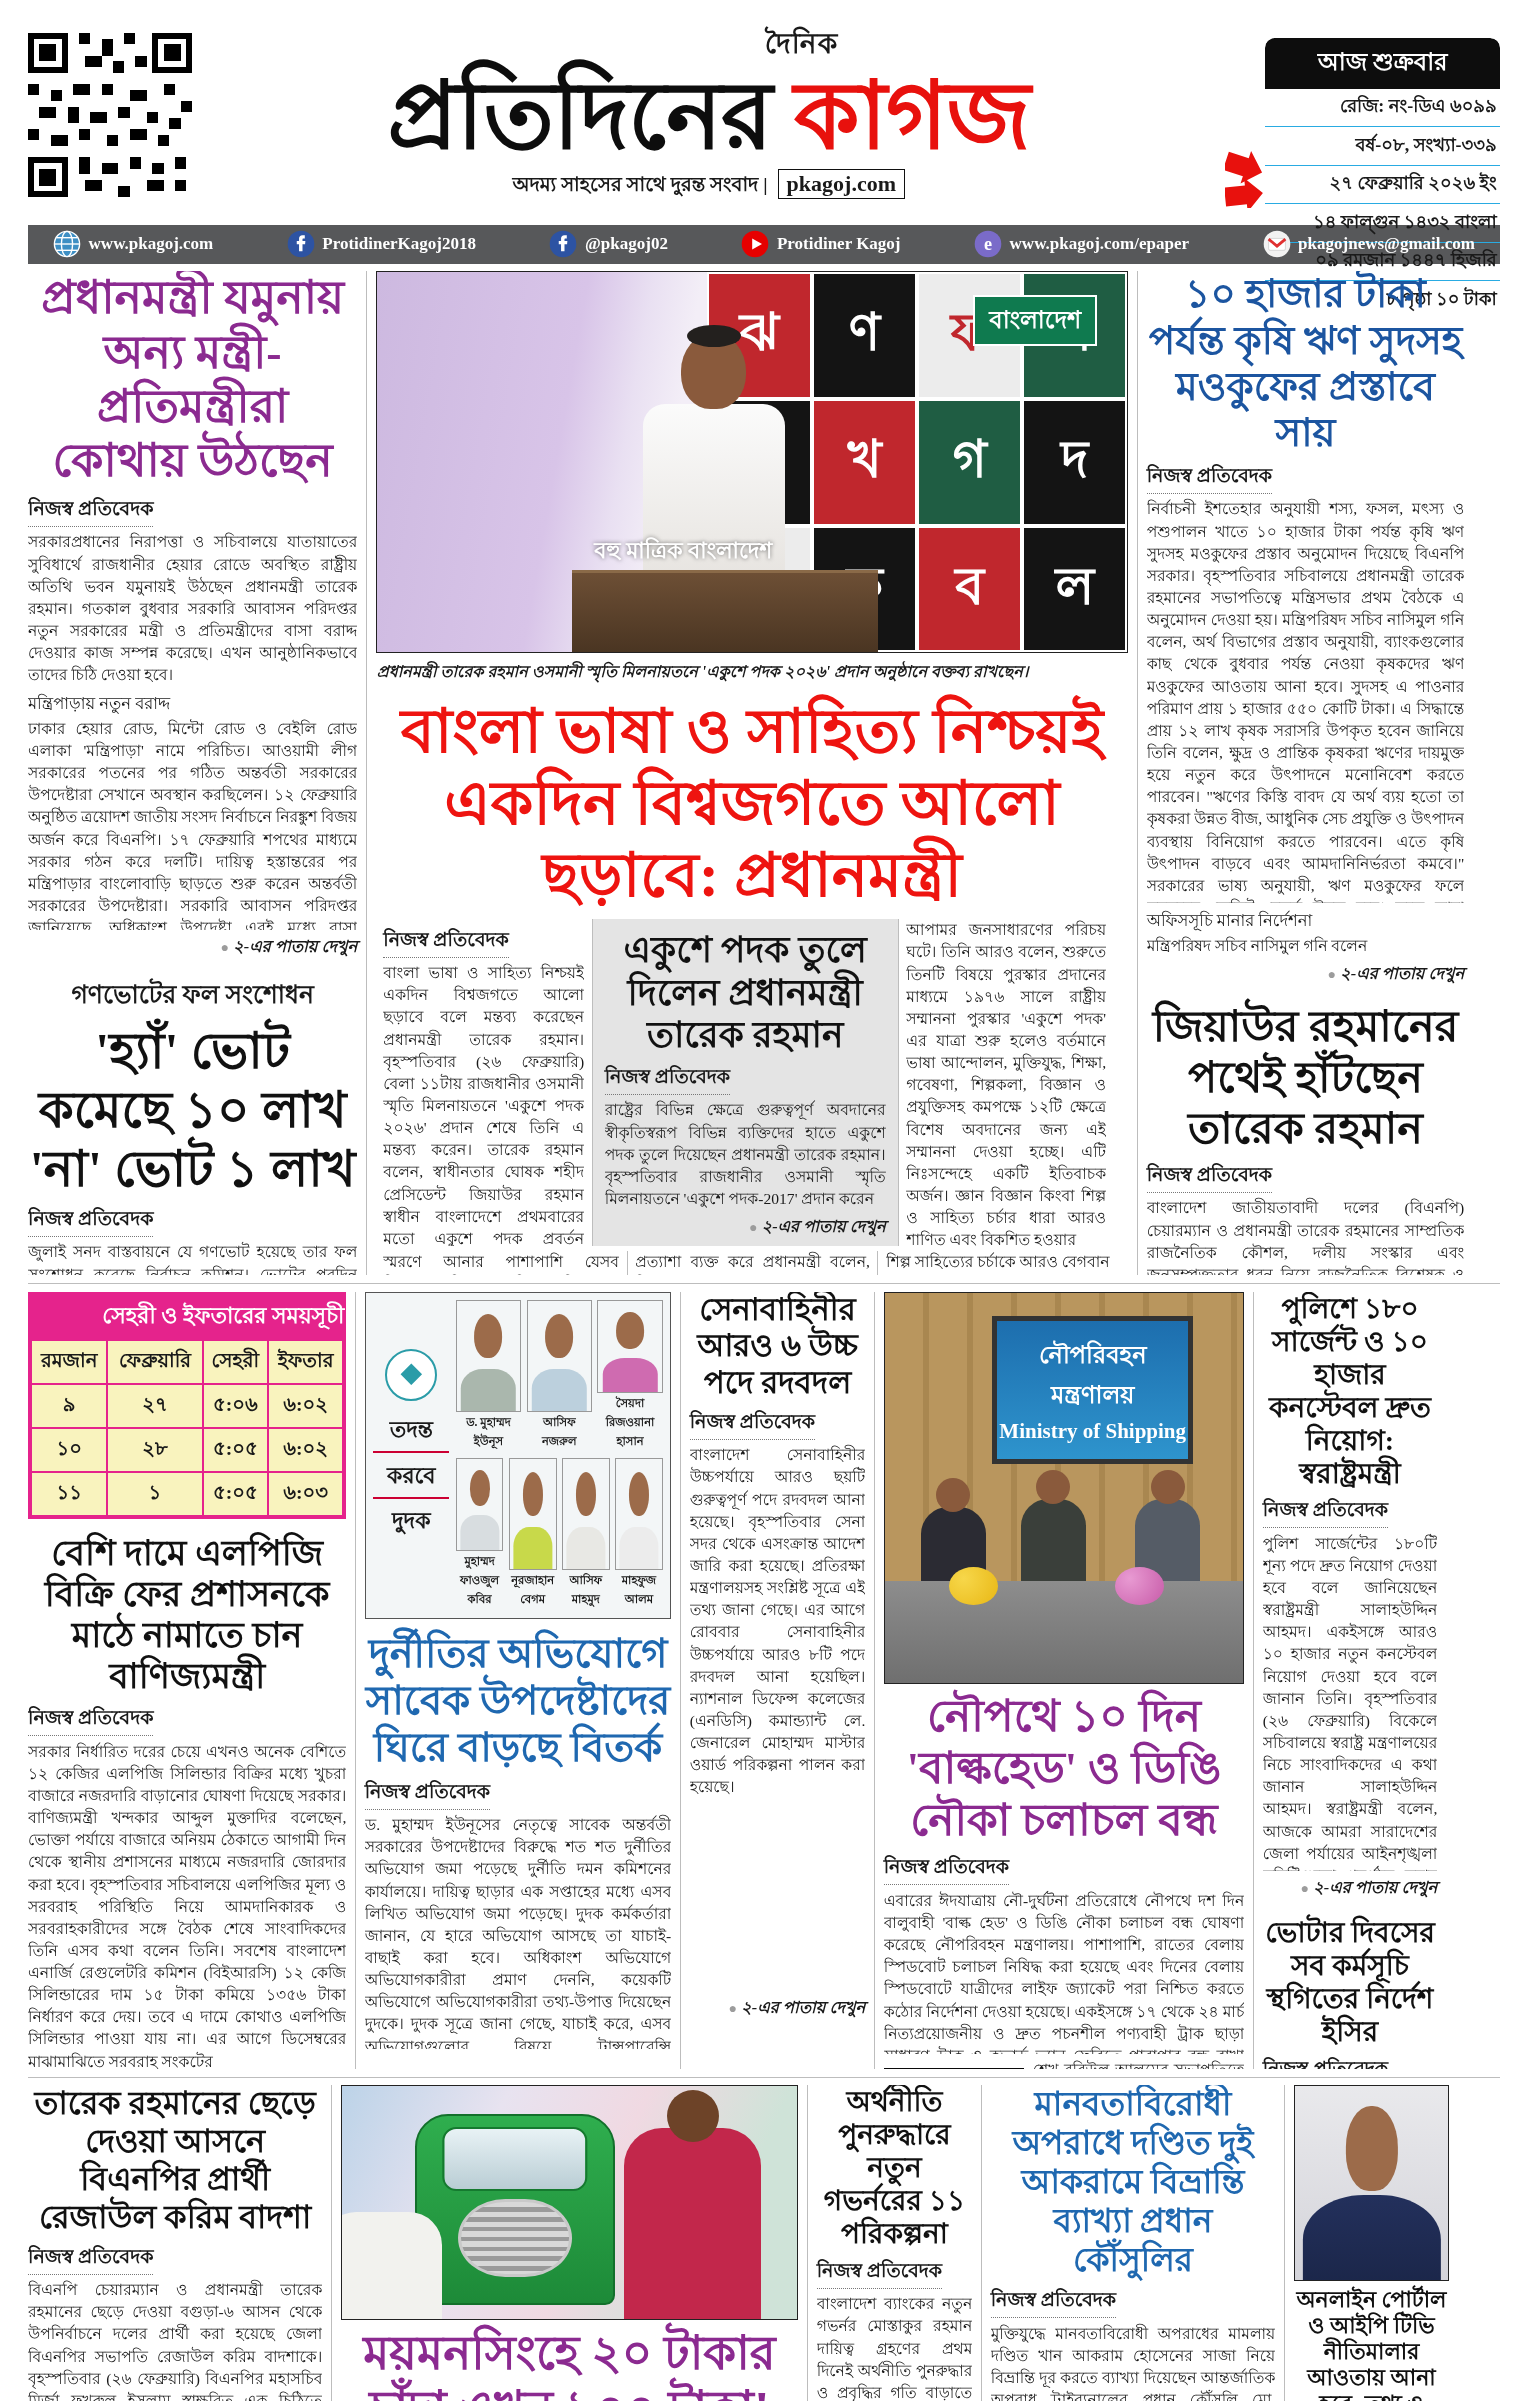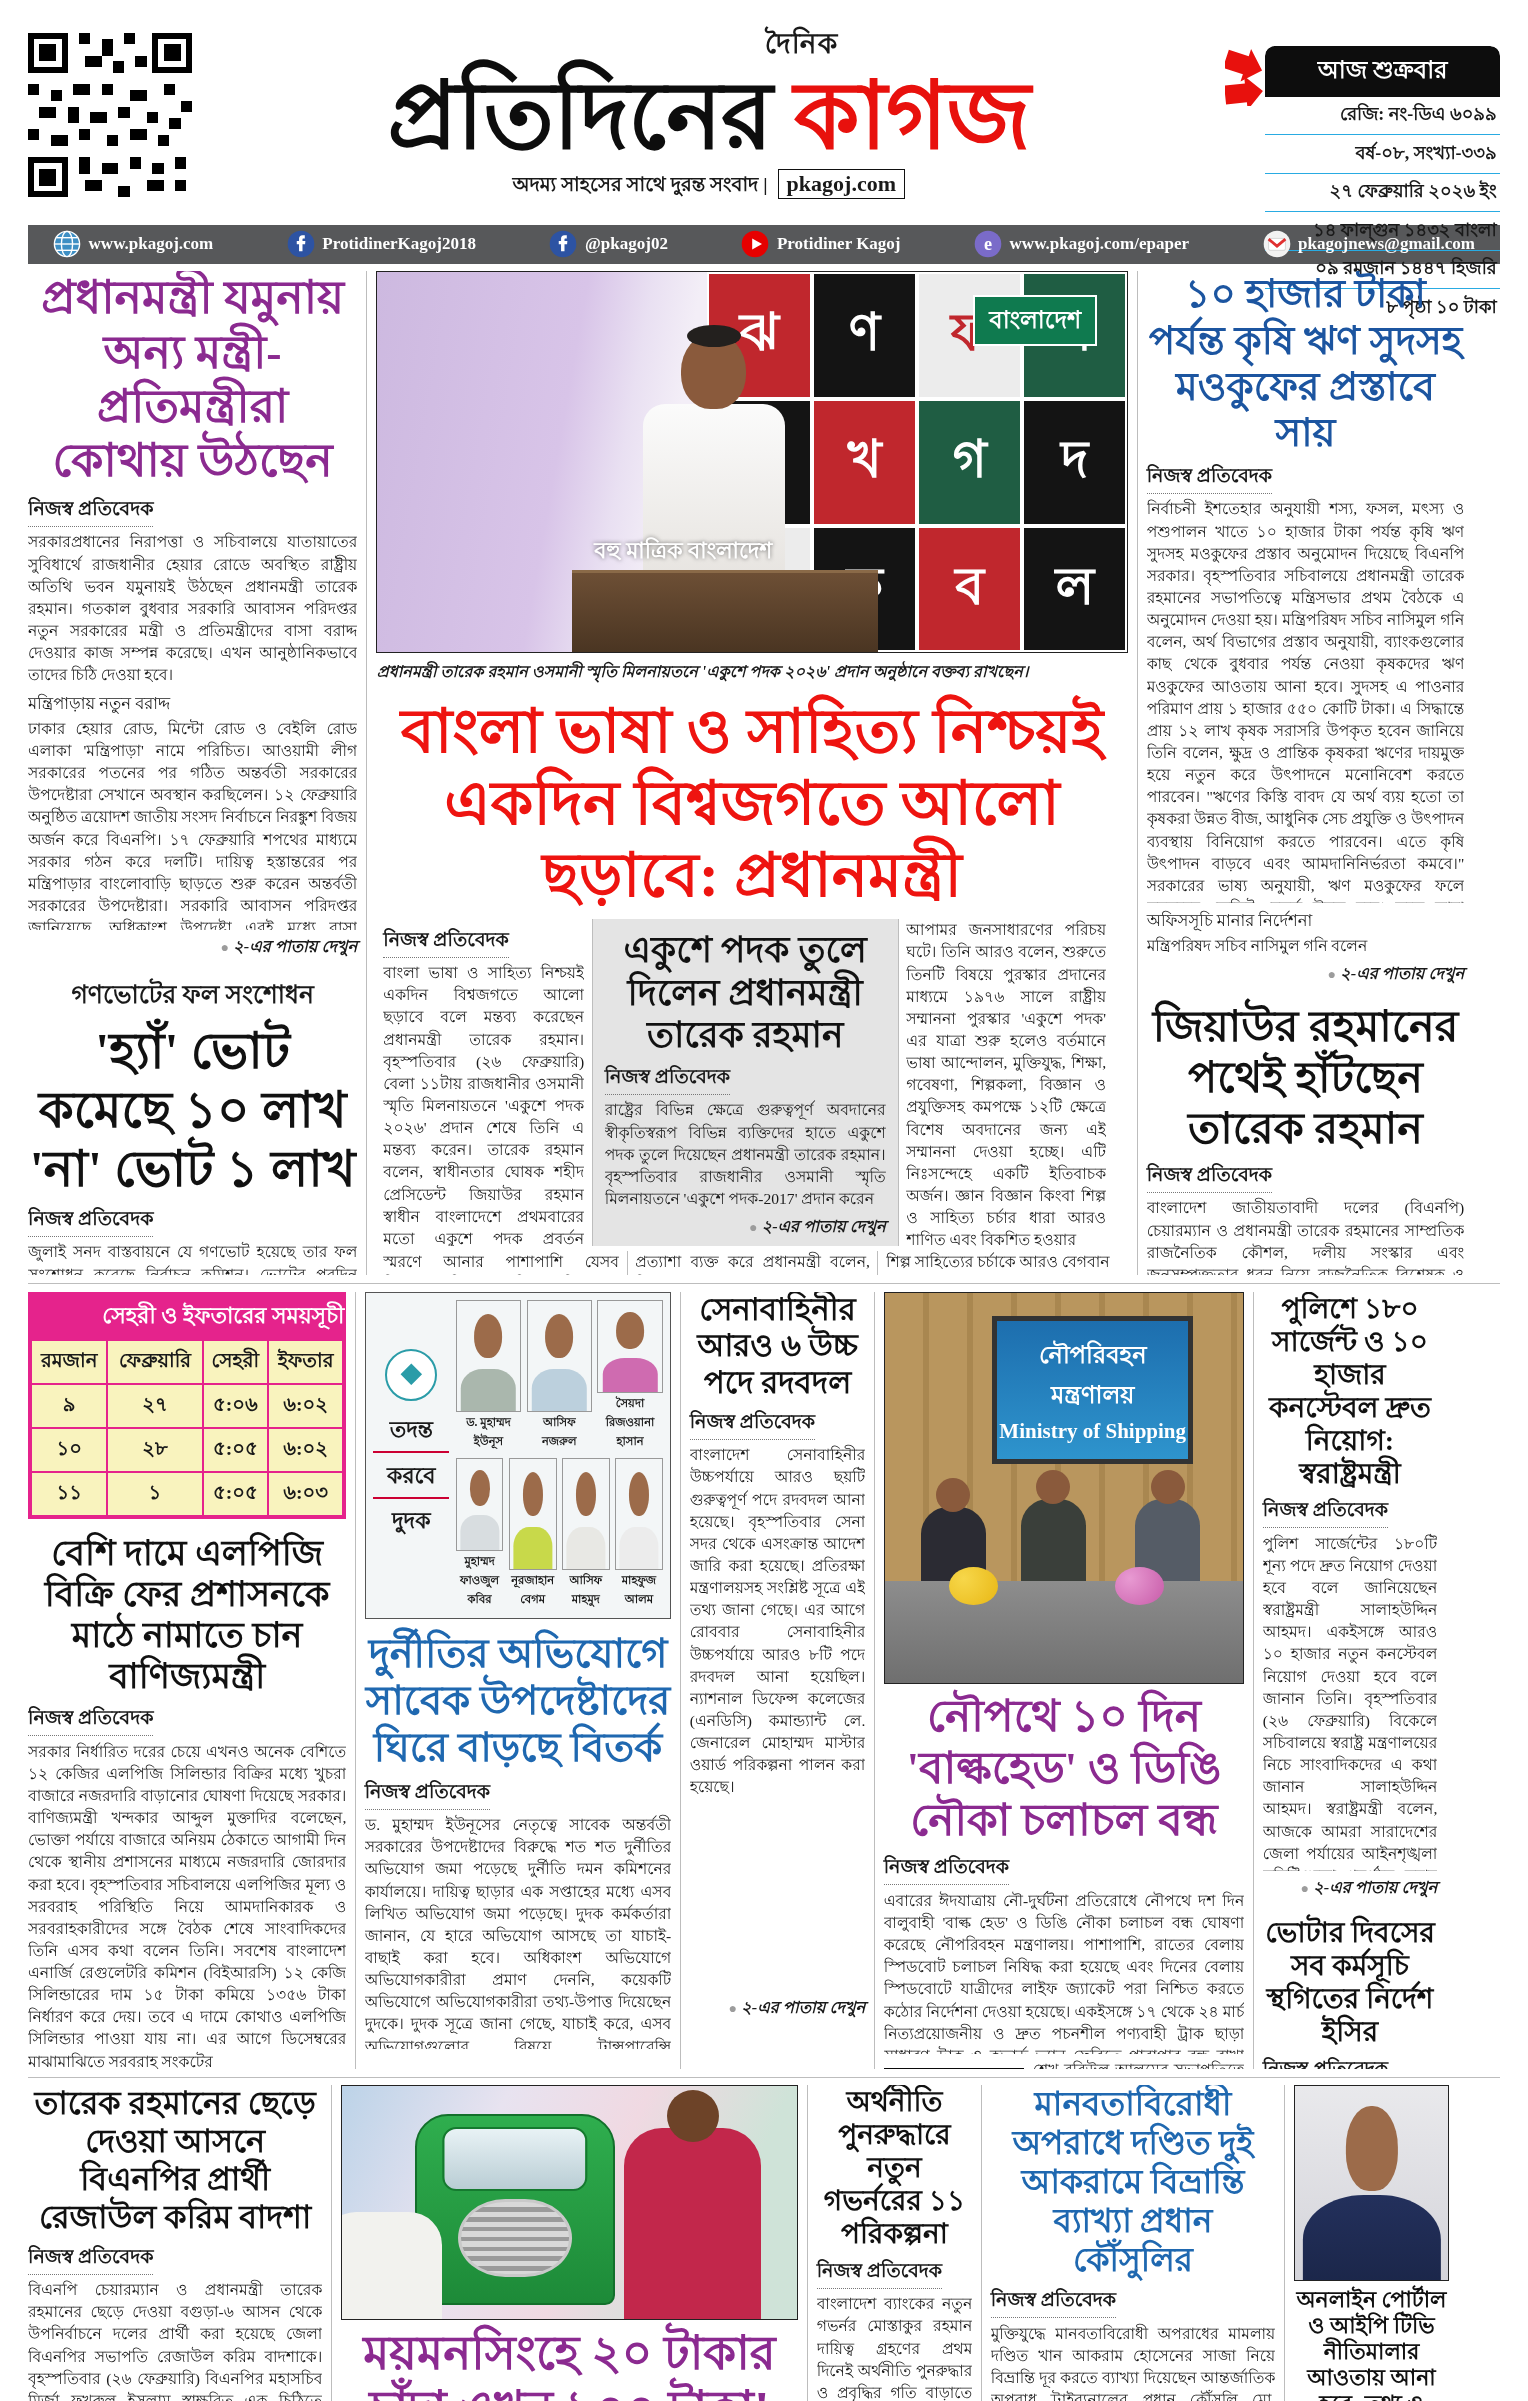"আজ শুক্রবার" .datewrap { align-items: flex-start -> center; margin-top: 27px -> 19px }
